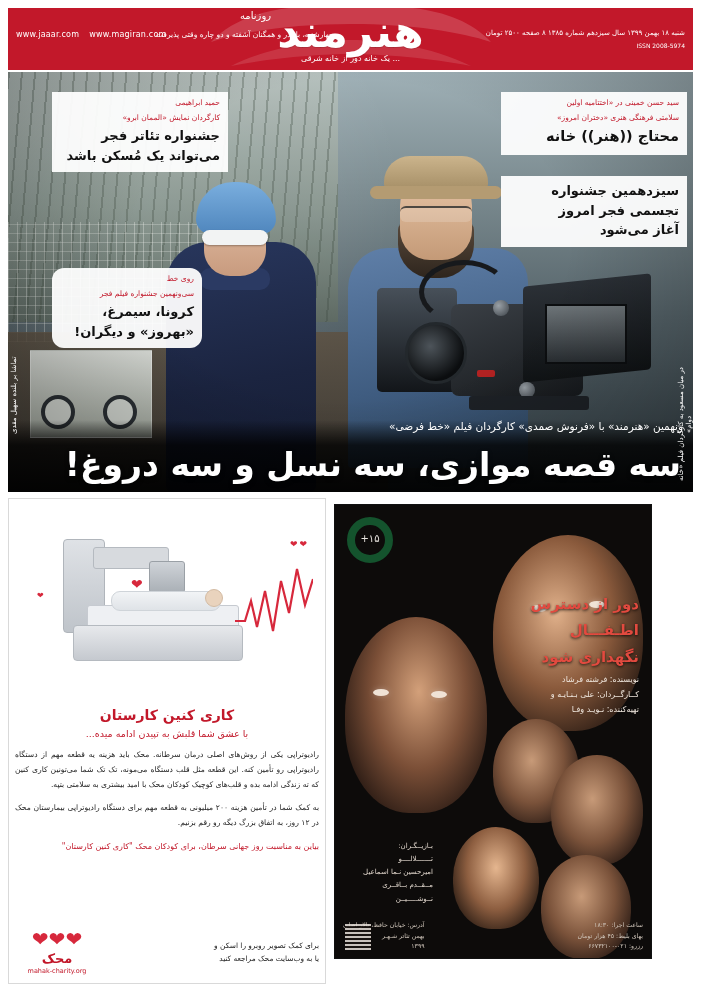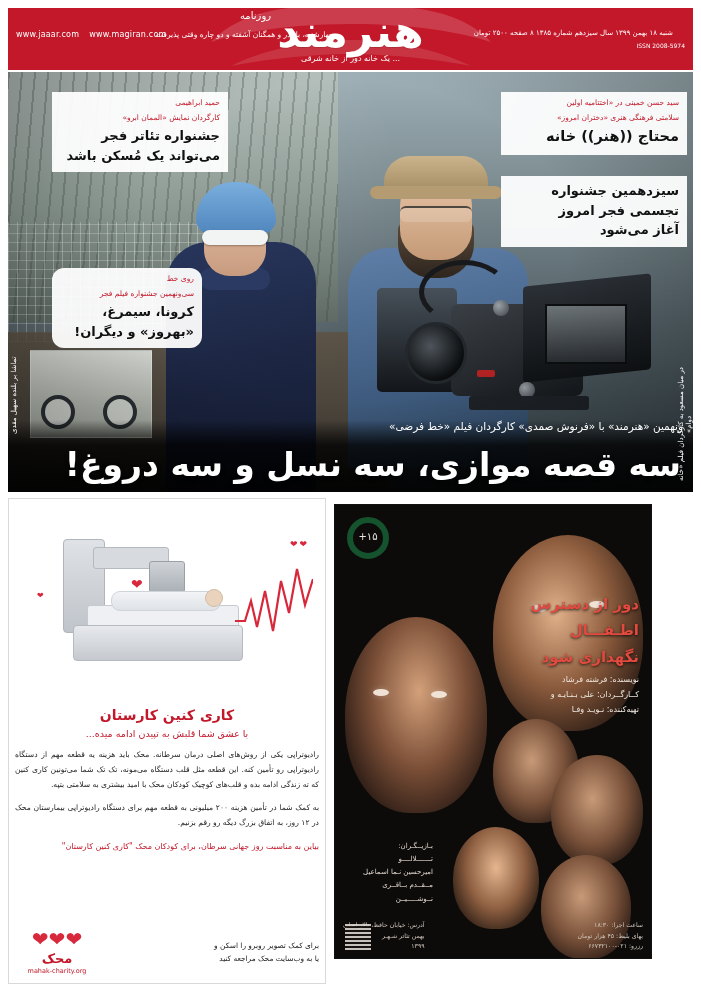"شنبه ۱۸ بهمن ۱۳۹۹ سال" .masthead-right-meta { right: 20px -> 8px }
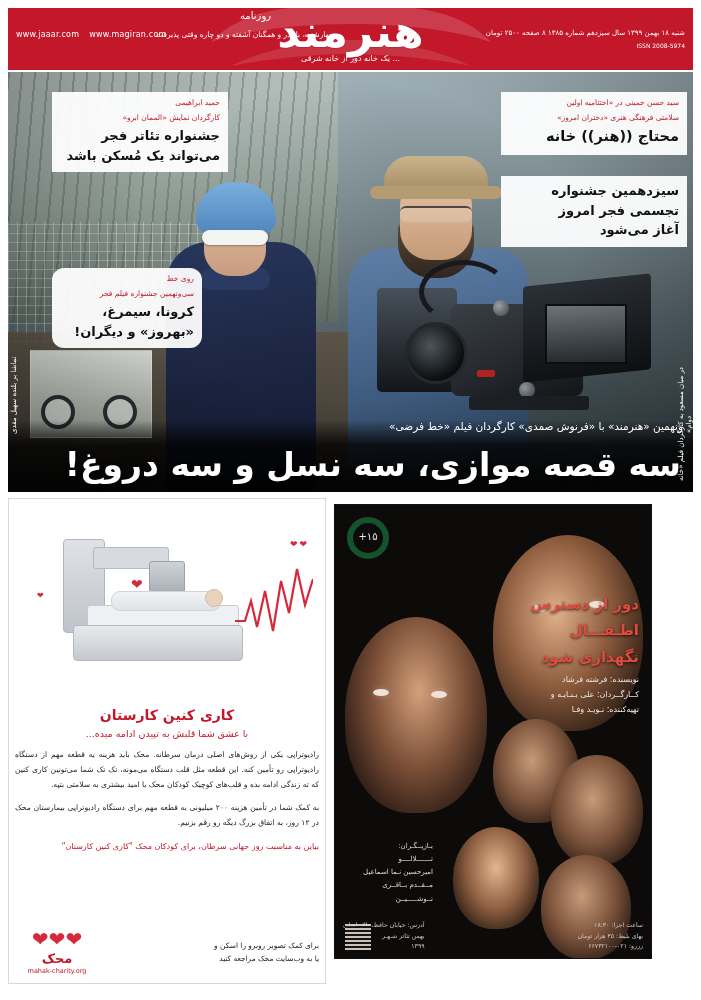"+۱۵" .poster-age { border: 6px solid #14532d -> 8px solid #14532d }
